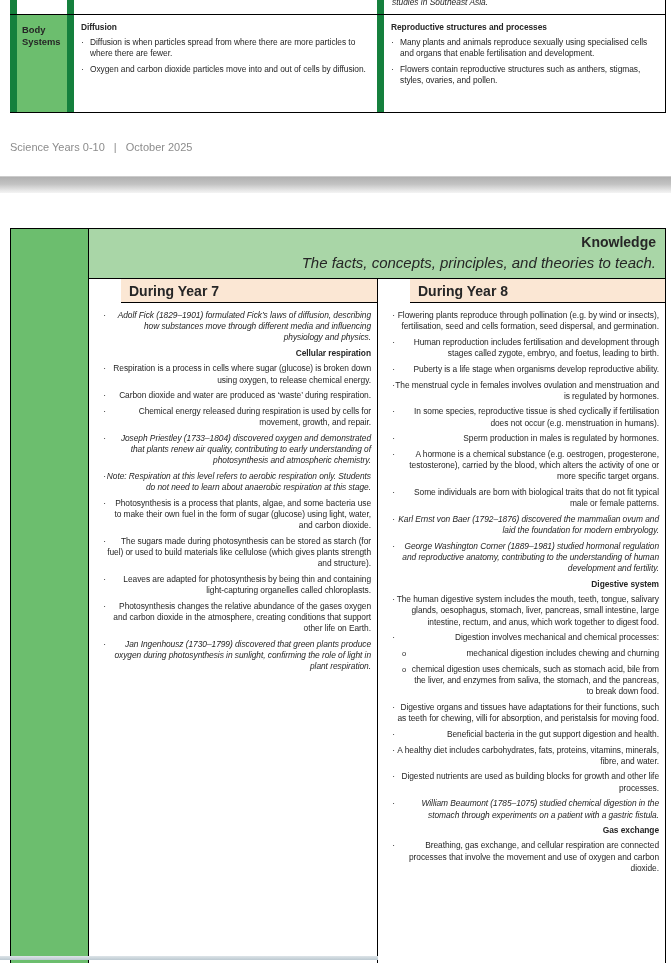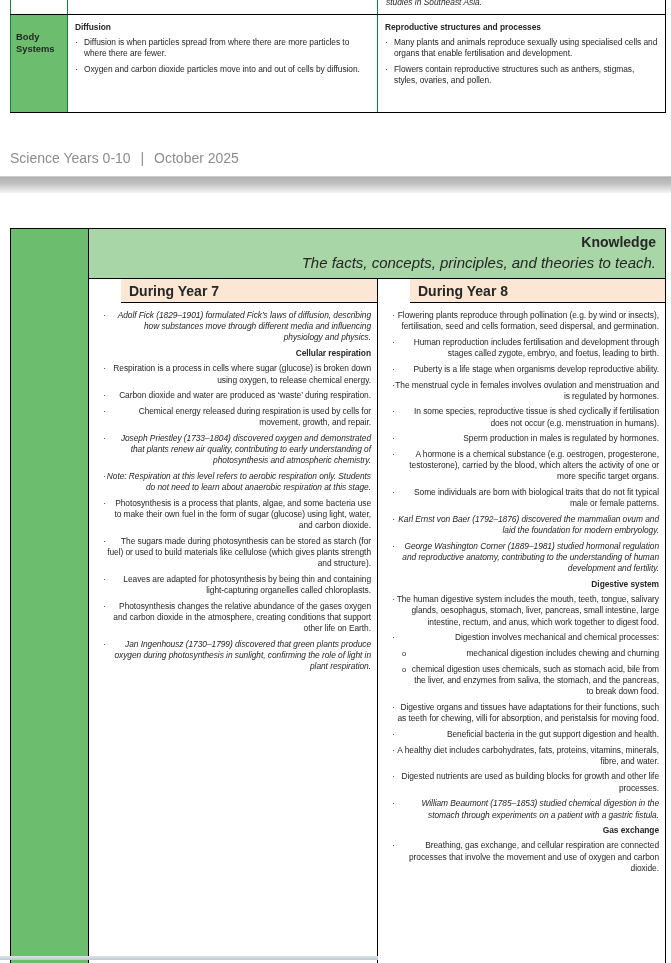"studies in Southeast Asia." .tbl1 .cell { border-left: 1px solid #15803d -> 7px solid #15803d }
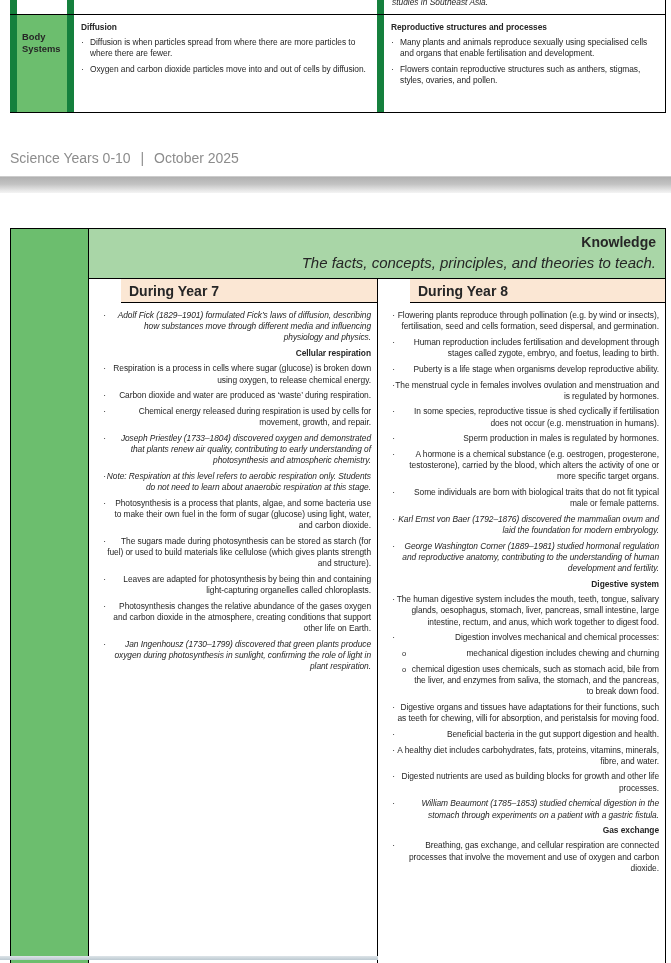"Body Systems" .green-label { padding: 16px 5px -> 9px 5px }
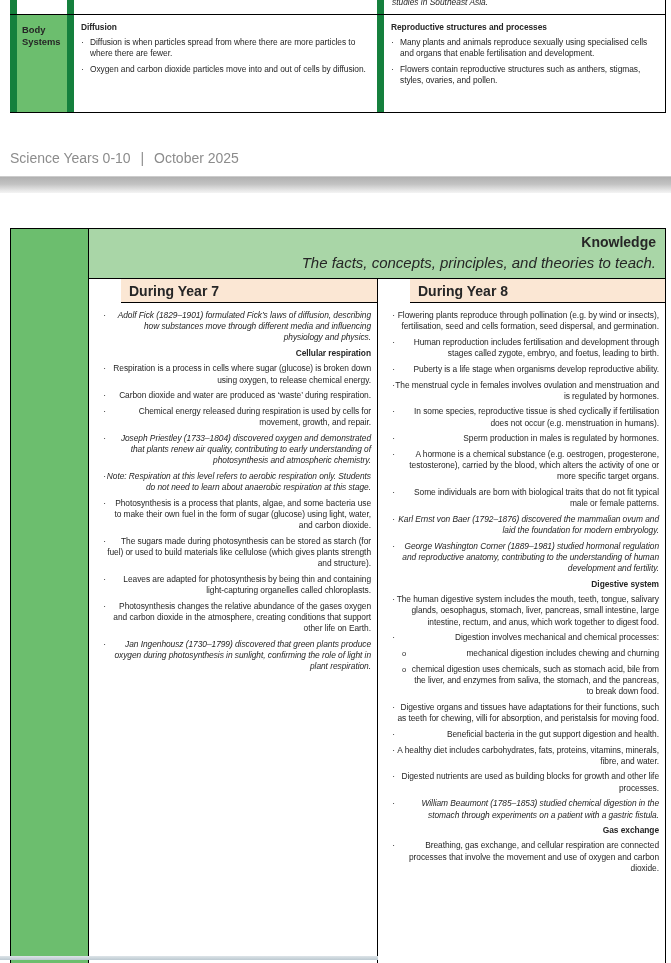"Science Years 0-10 | October" .footer { font-size: 14px -> 11px; top: 150px -> 141px }
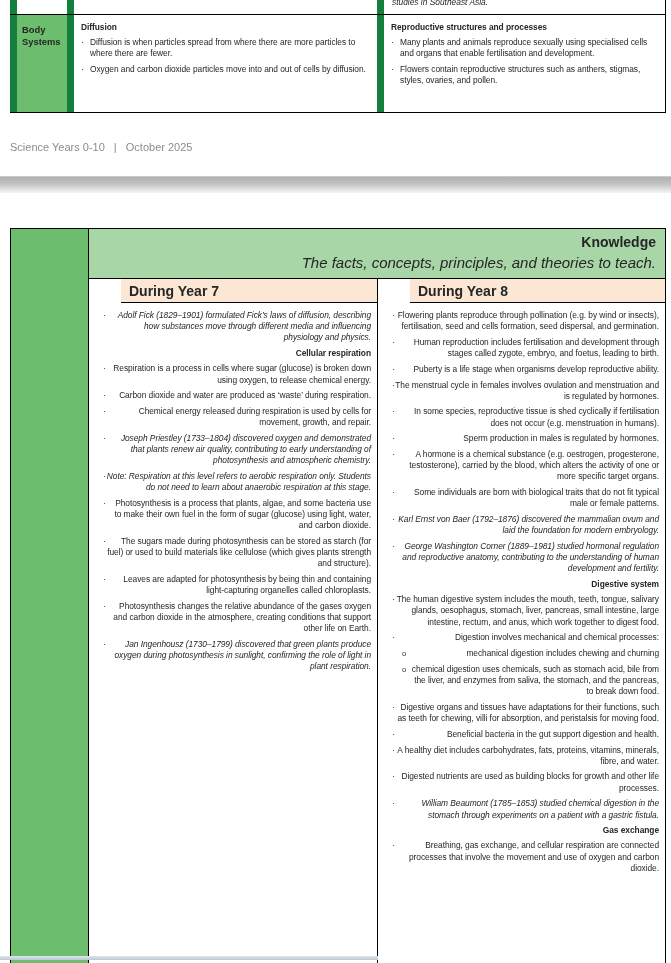"William Beaumont (1785–1853) studied" span.txt { text: 1853 -> 1075 }
